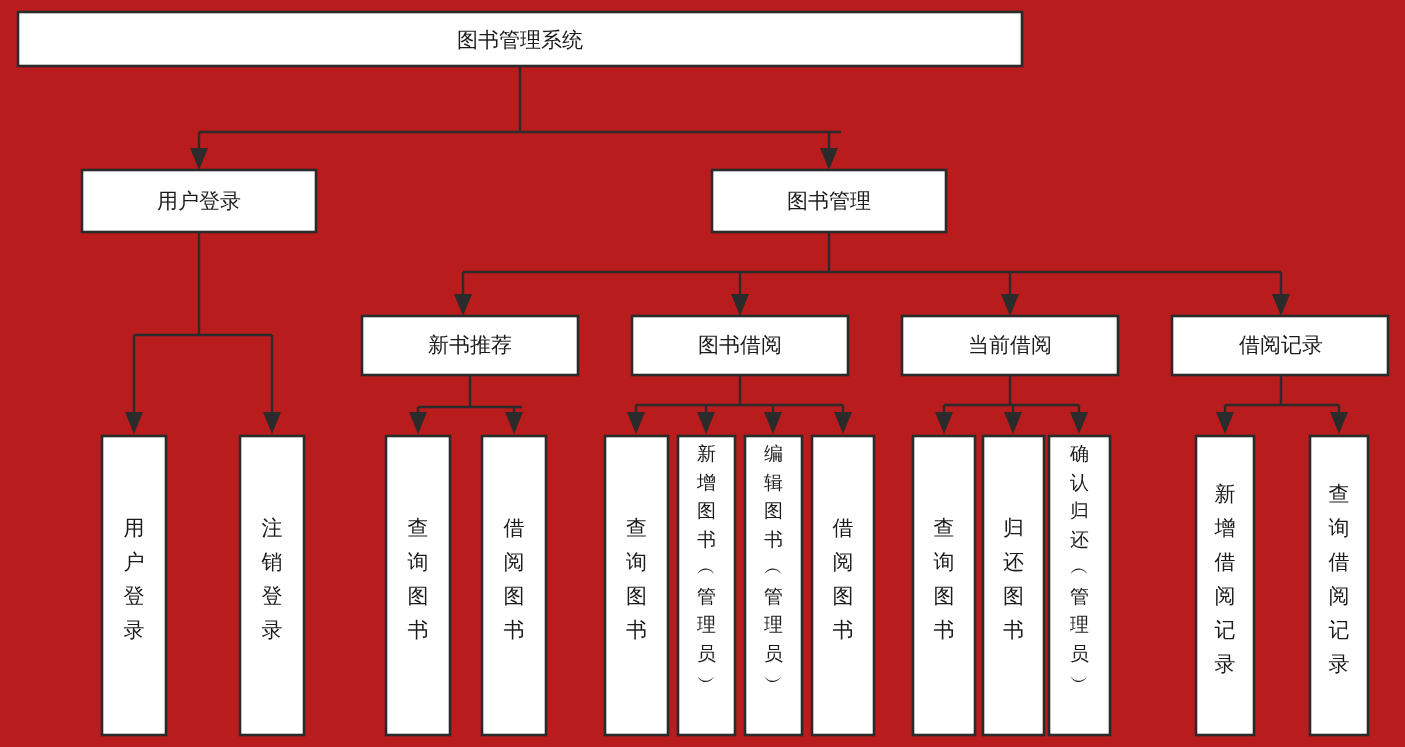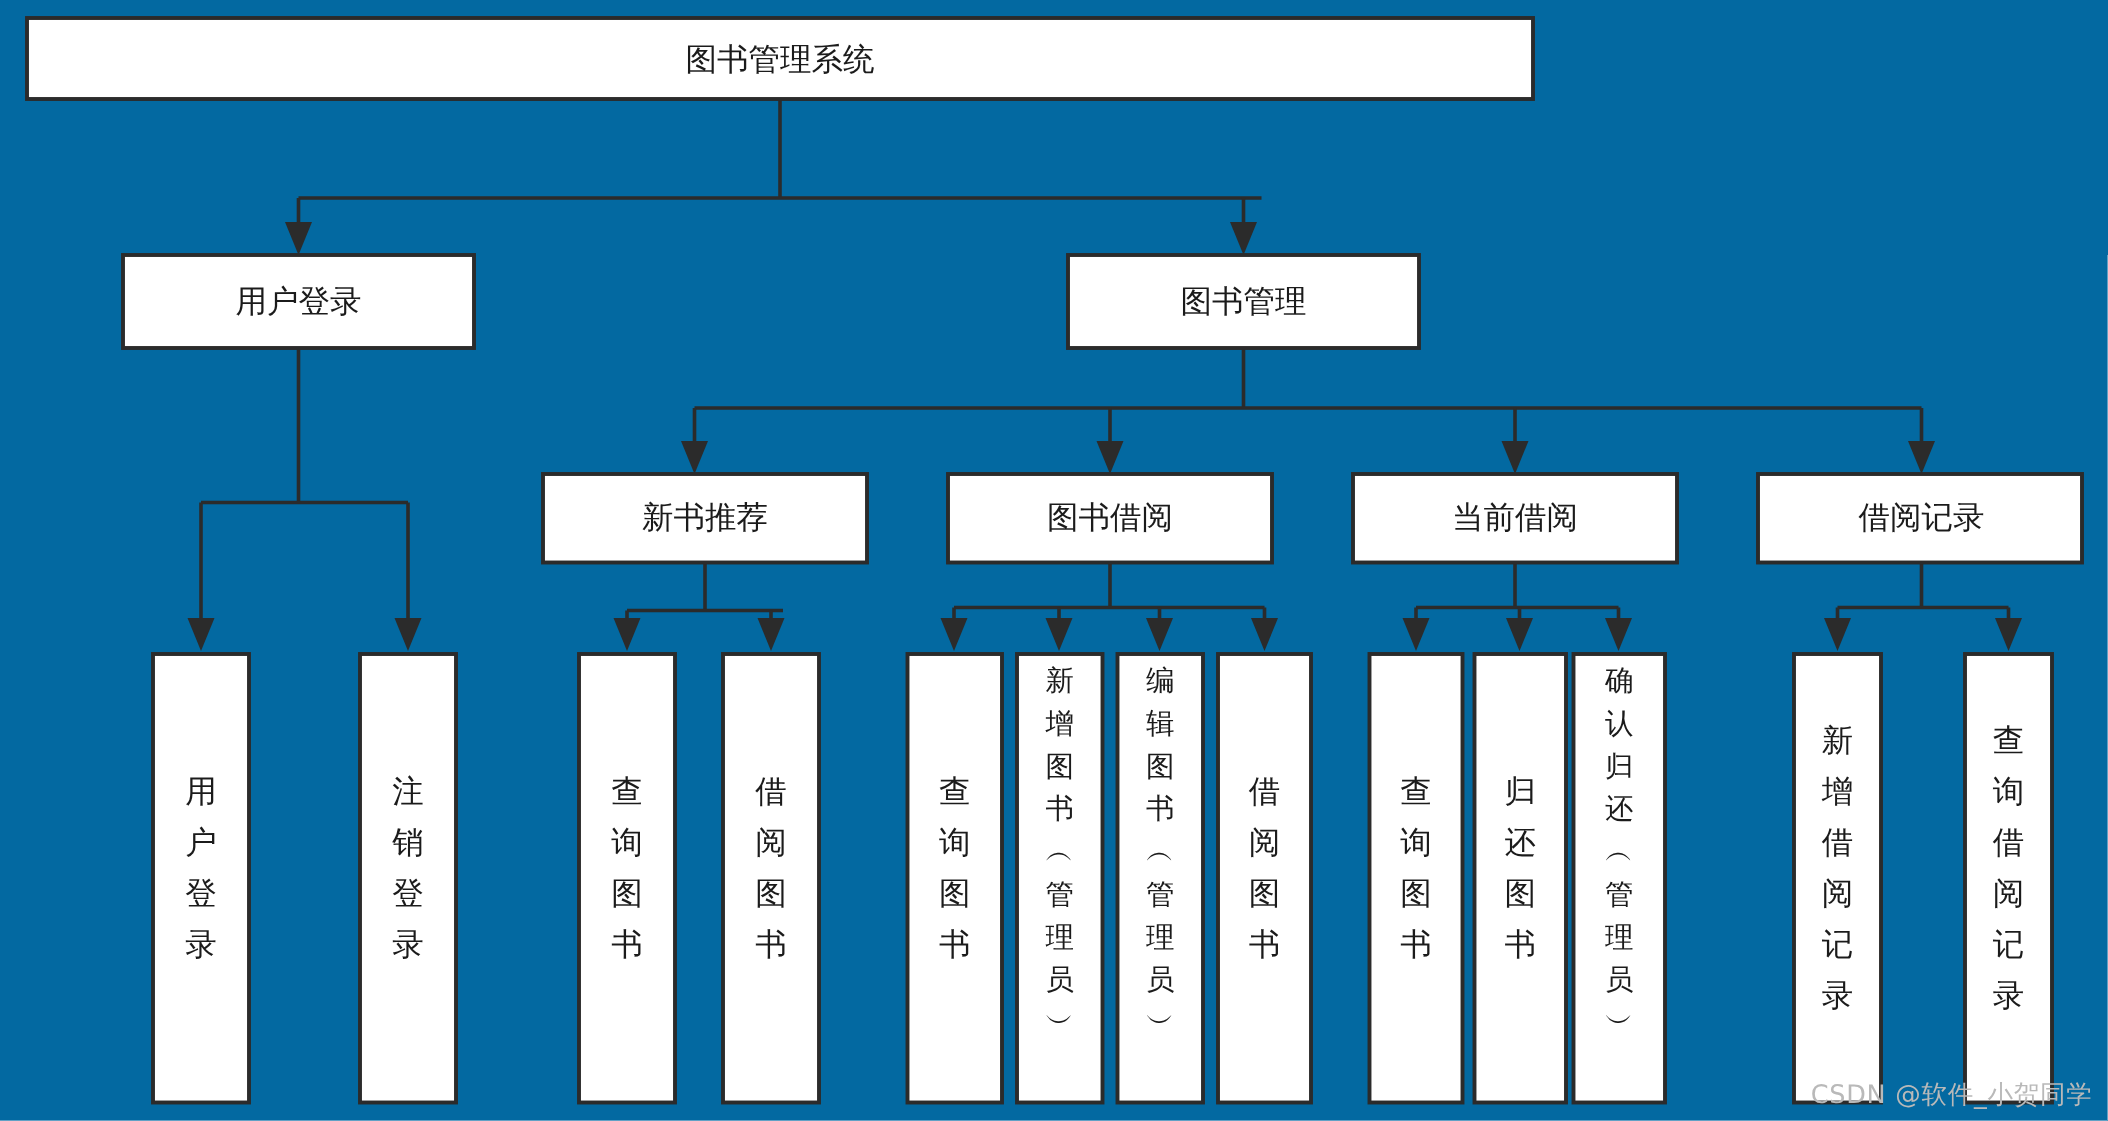"图书管理系统" #diagram-root { background: #0369a1 -> #b91c1c }
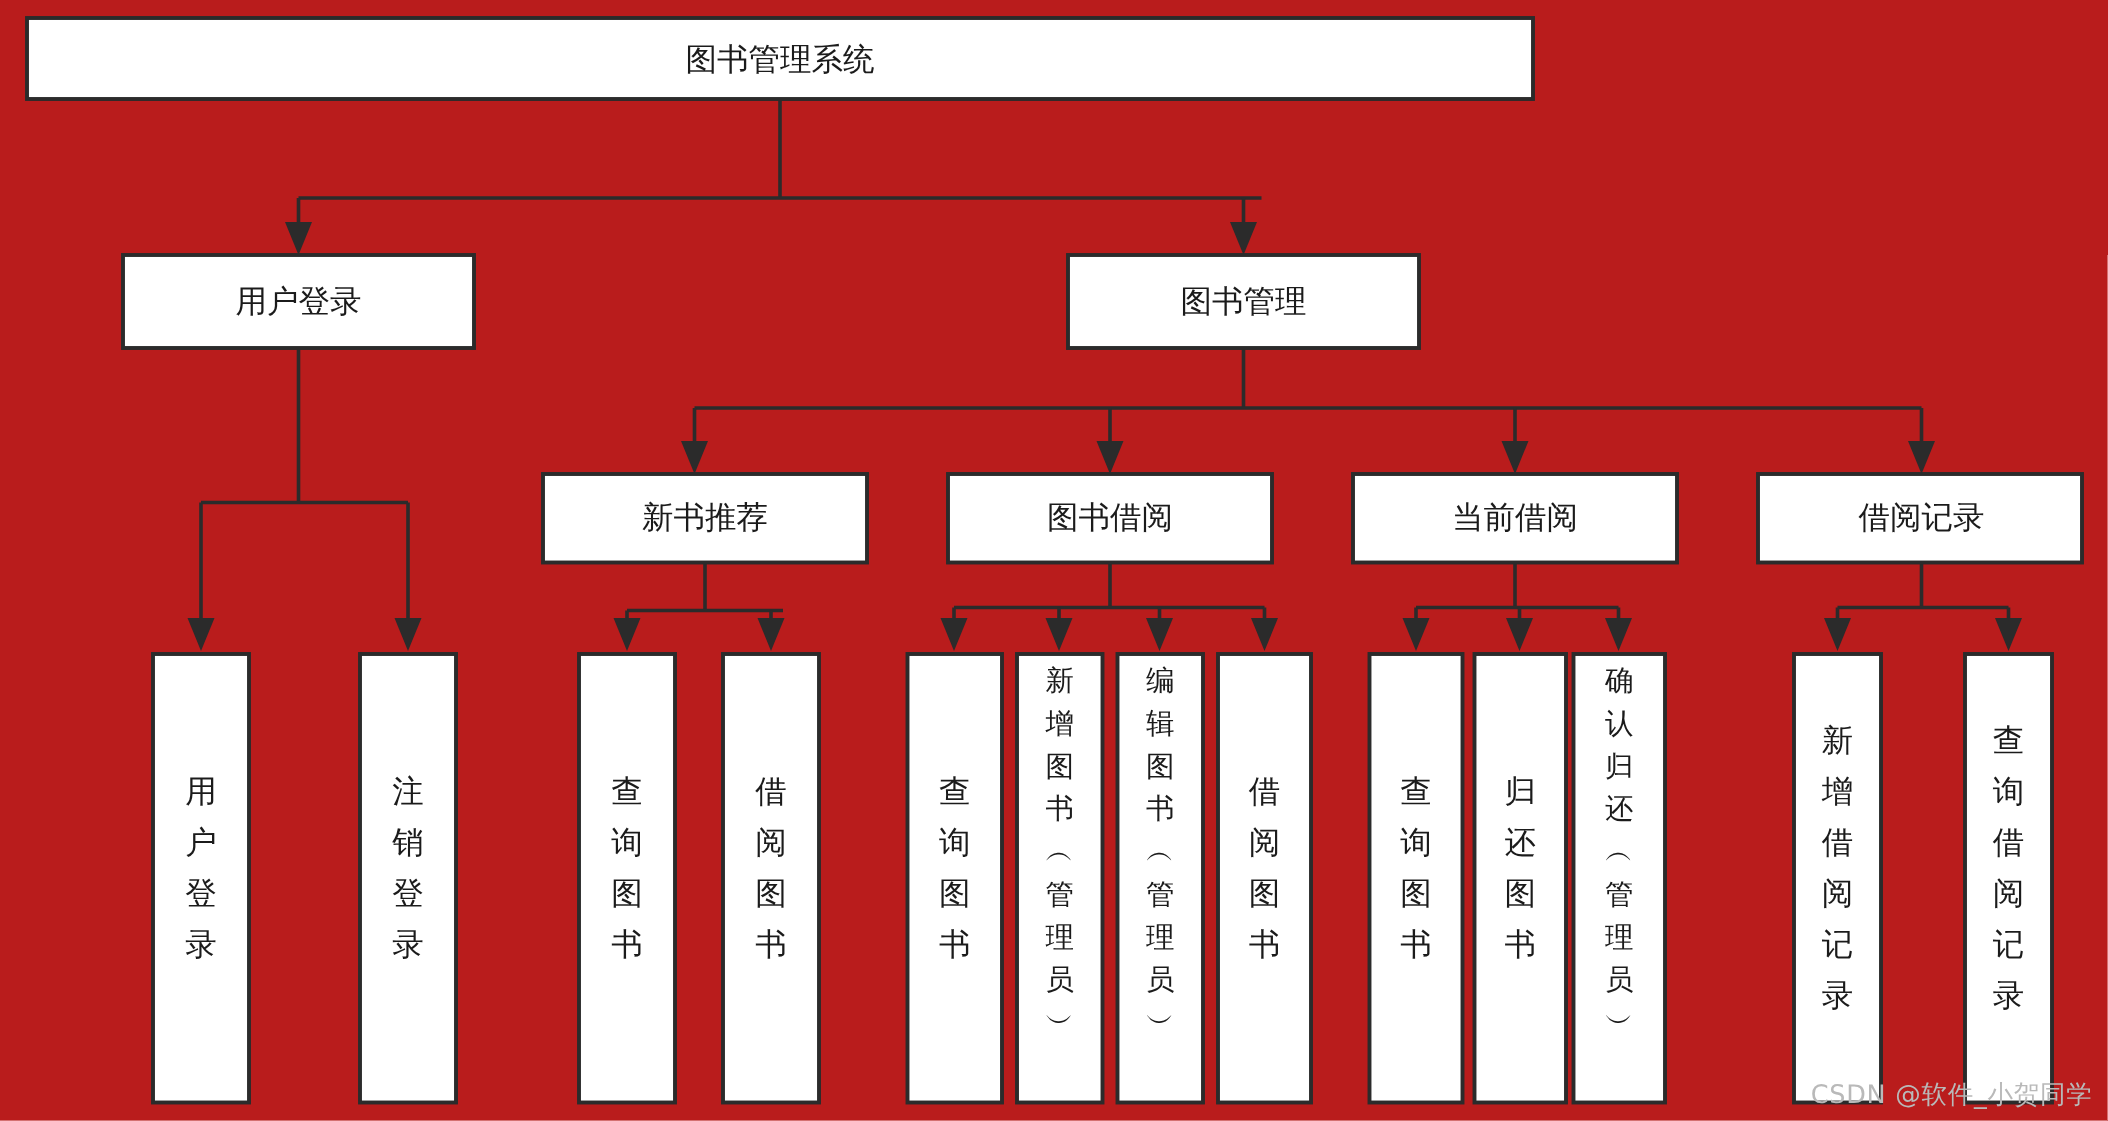"CSDN @软件_小贺同学" div.watermark { html: <div>CSDN @软件_小贺同学</div> -> none }
